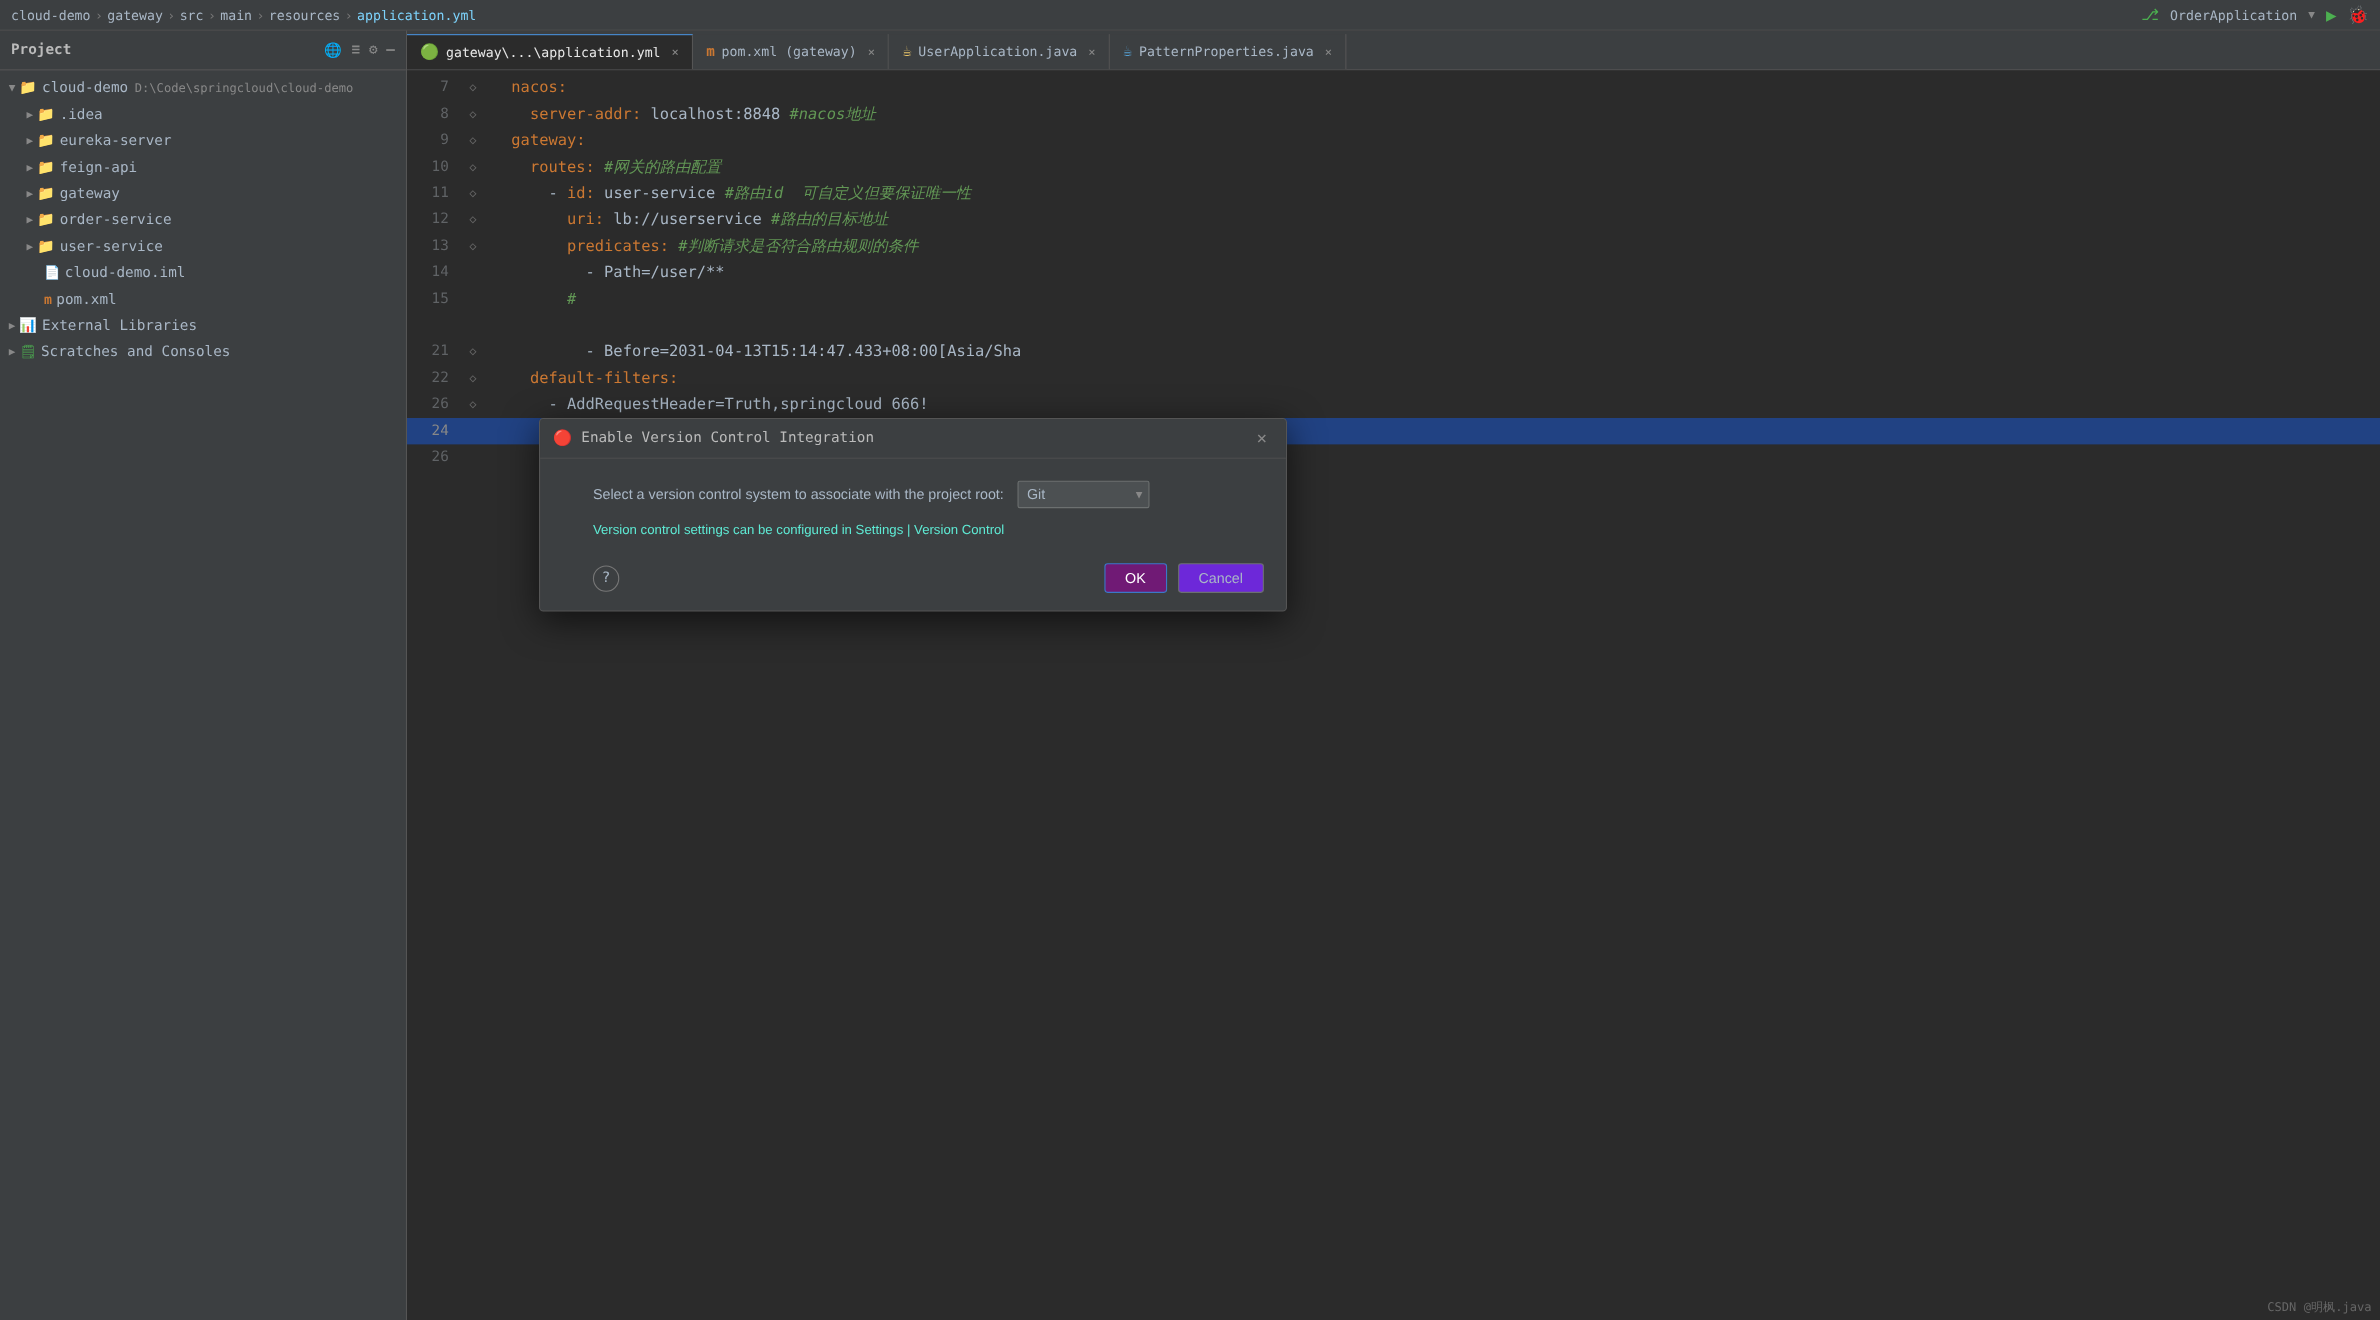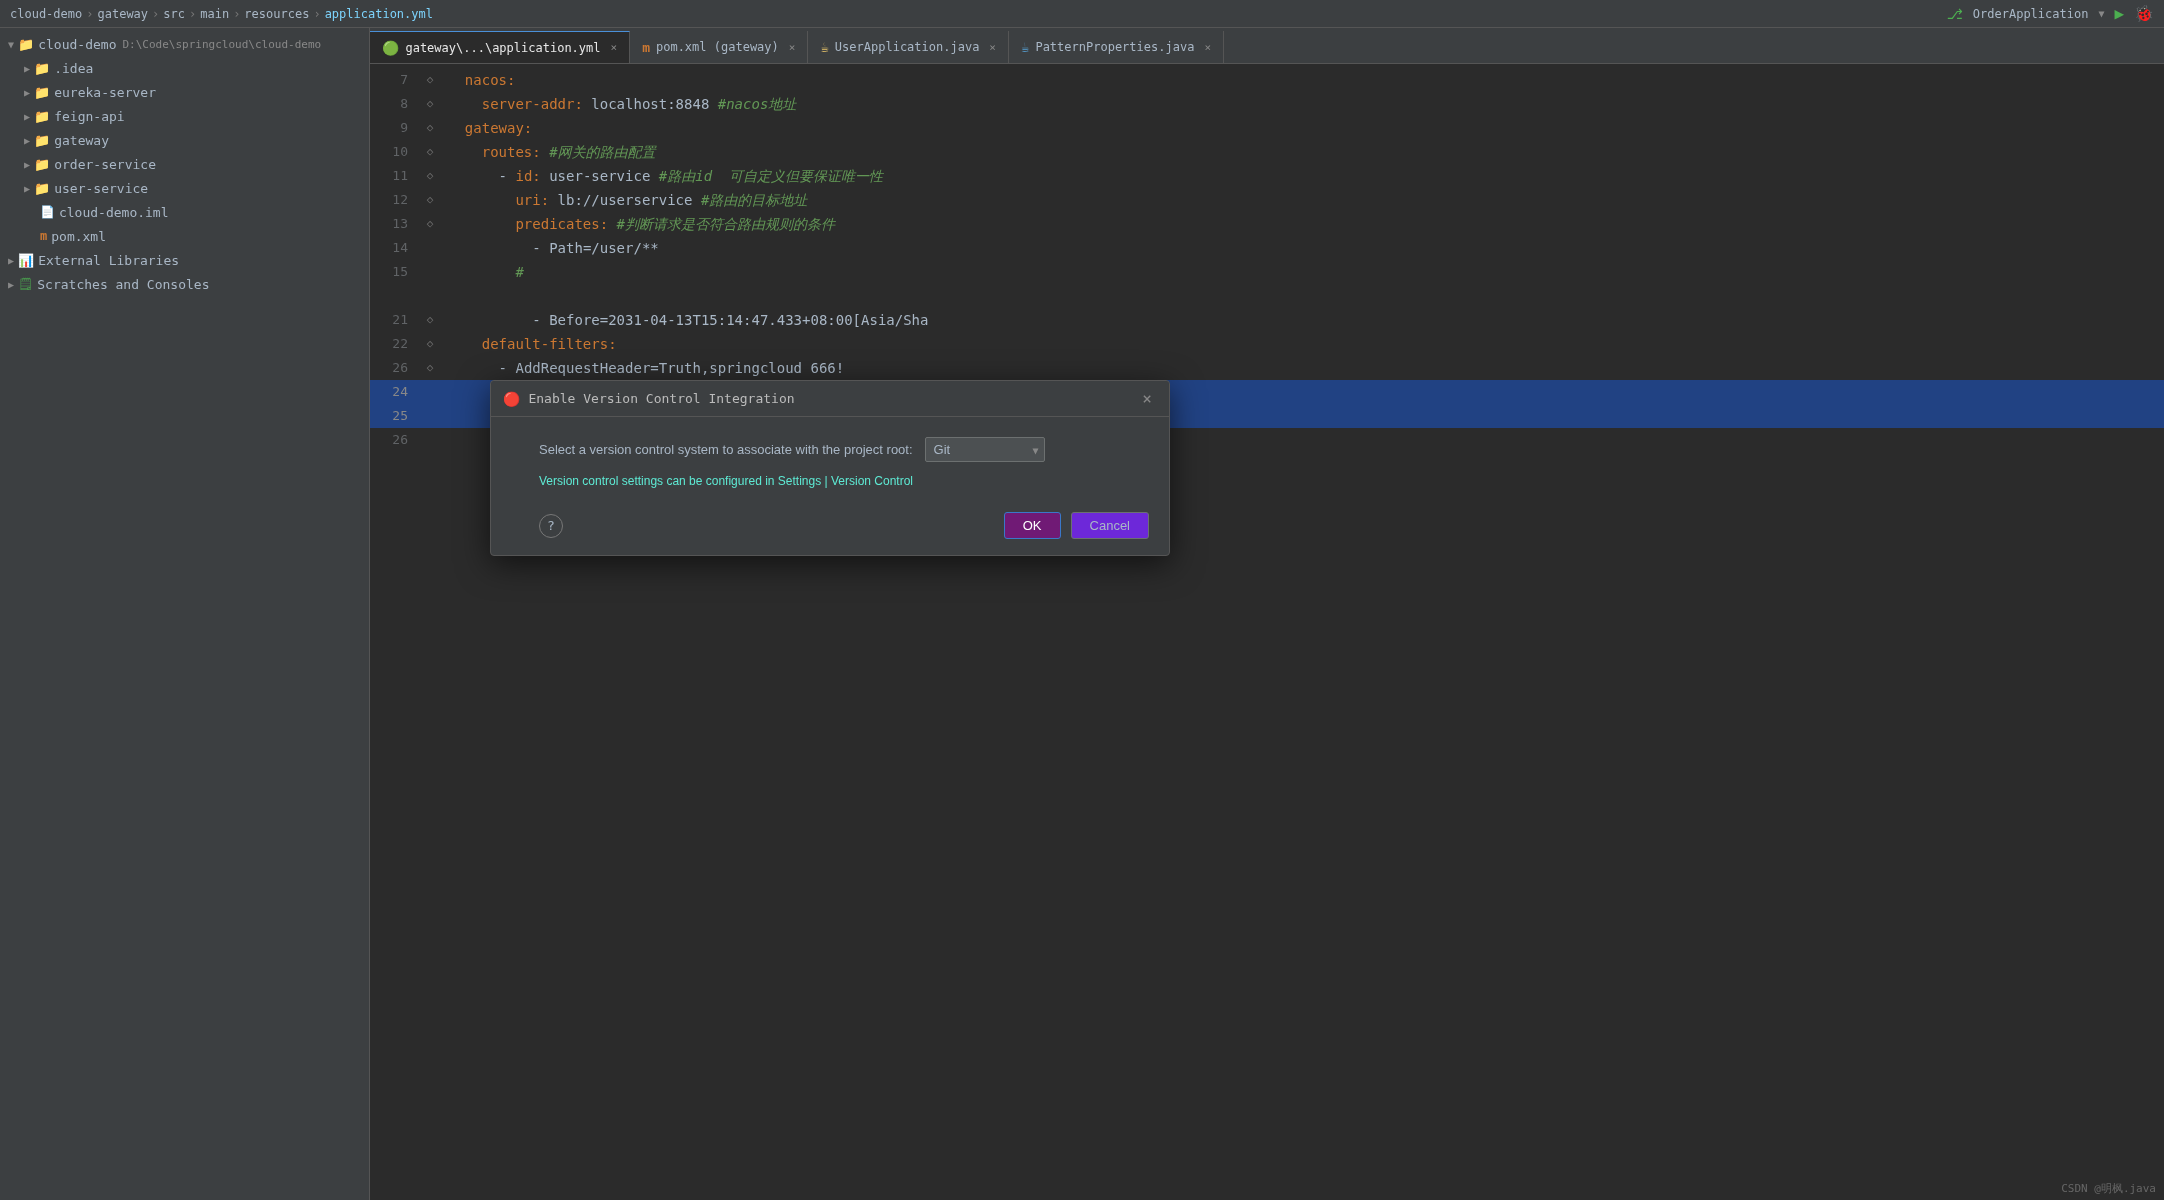"Project" div.sidebar-header { html: none -> <div> <span>Project</span> <span> <span>🌐</span> <span>≡</span> <span>⚙</span> <span>—</span> </span> </div> }
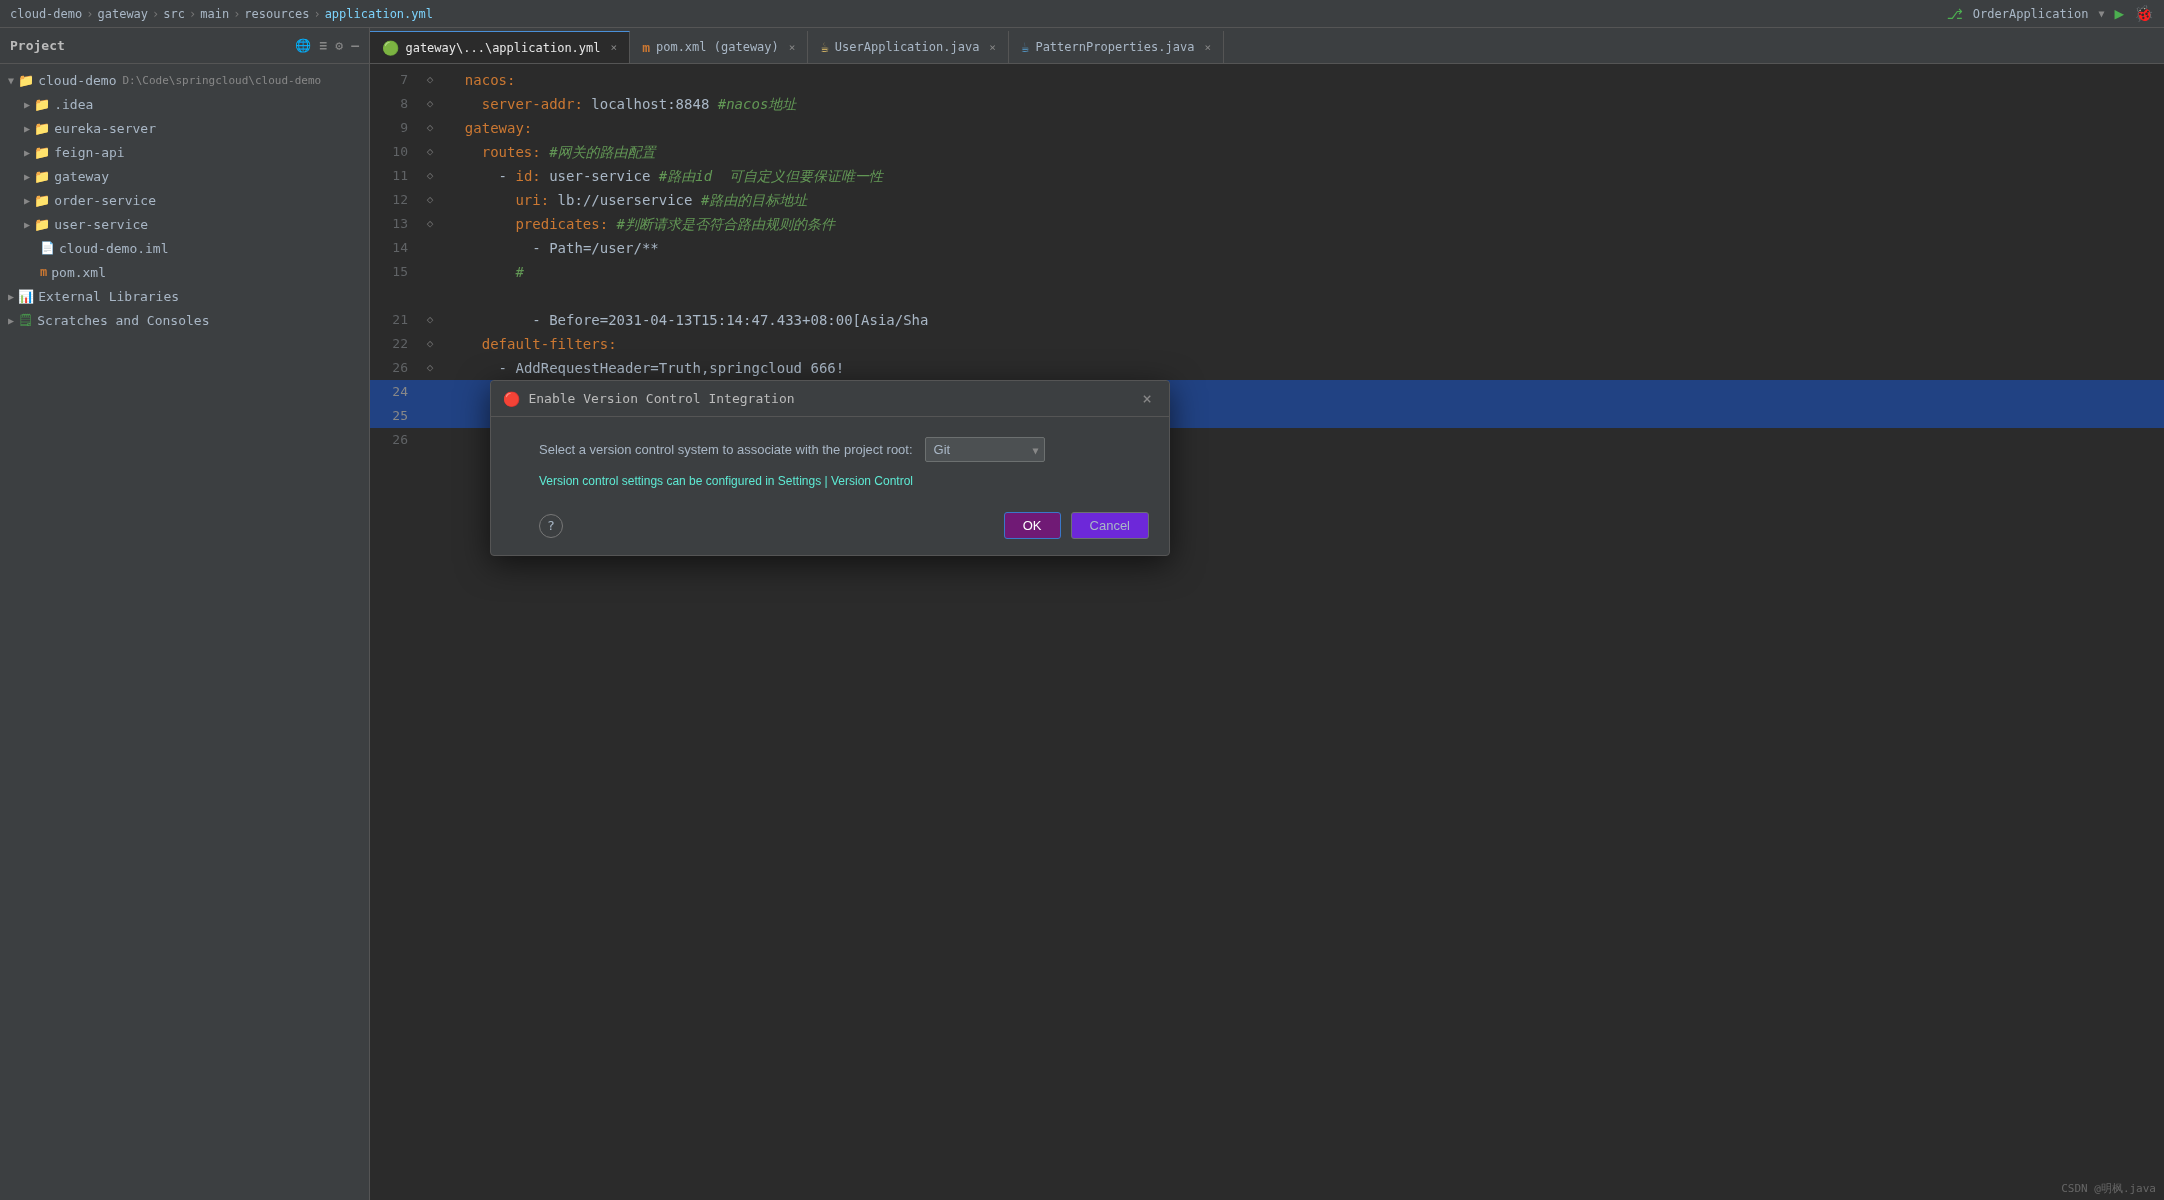"25" div.code-line { html: <div> <span>25</span> <span></span> <span></span> </div> -> none }
